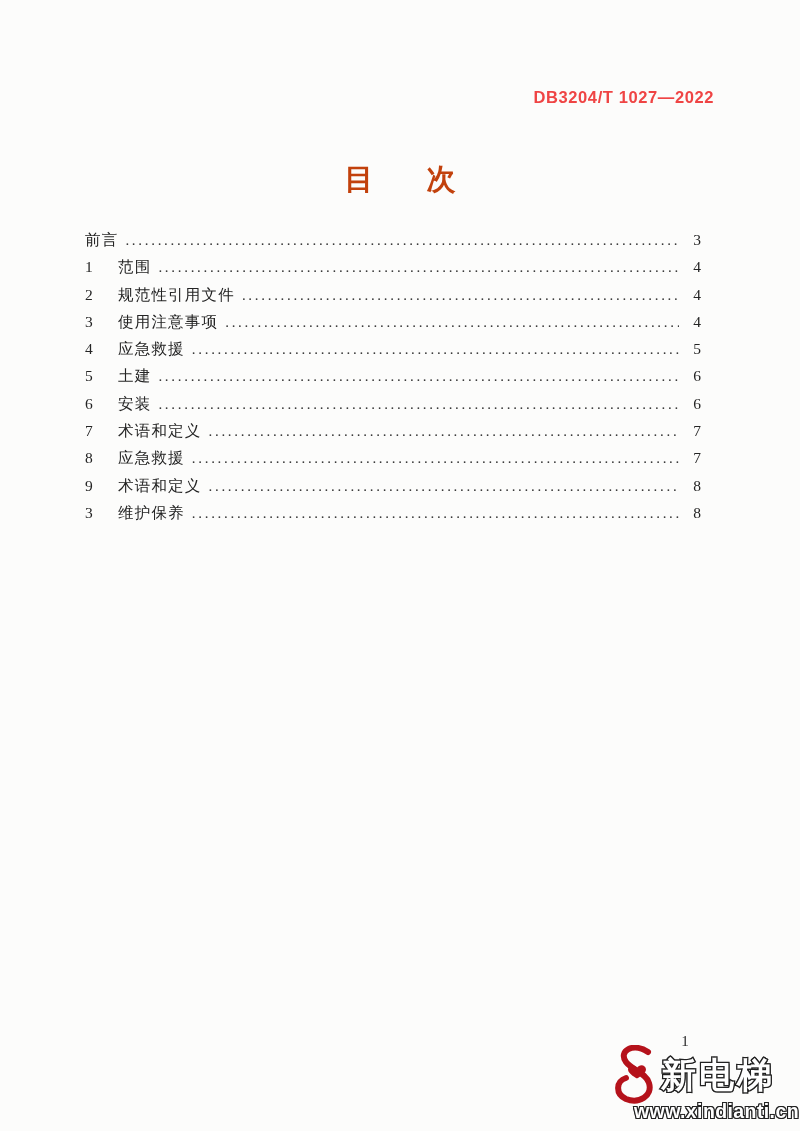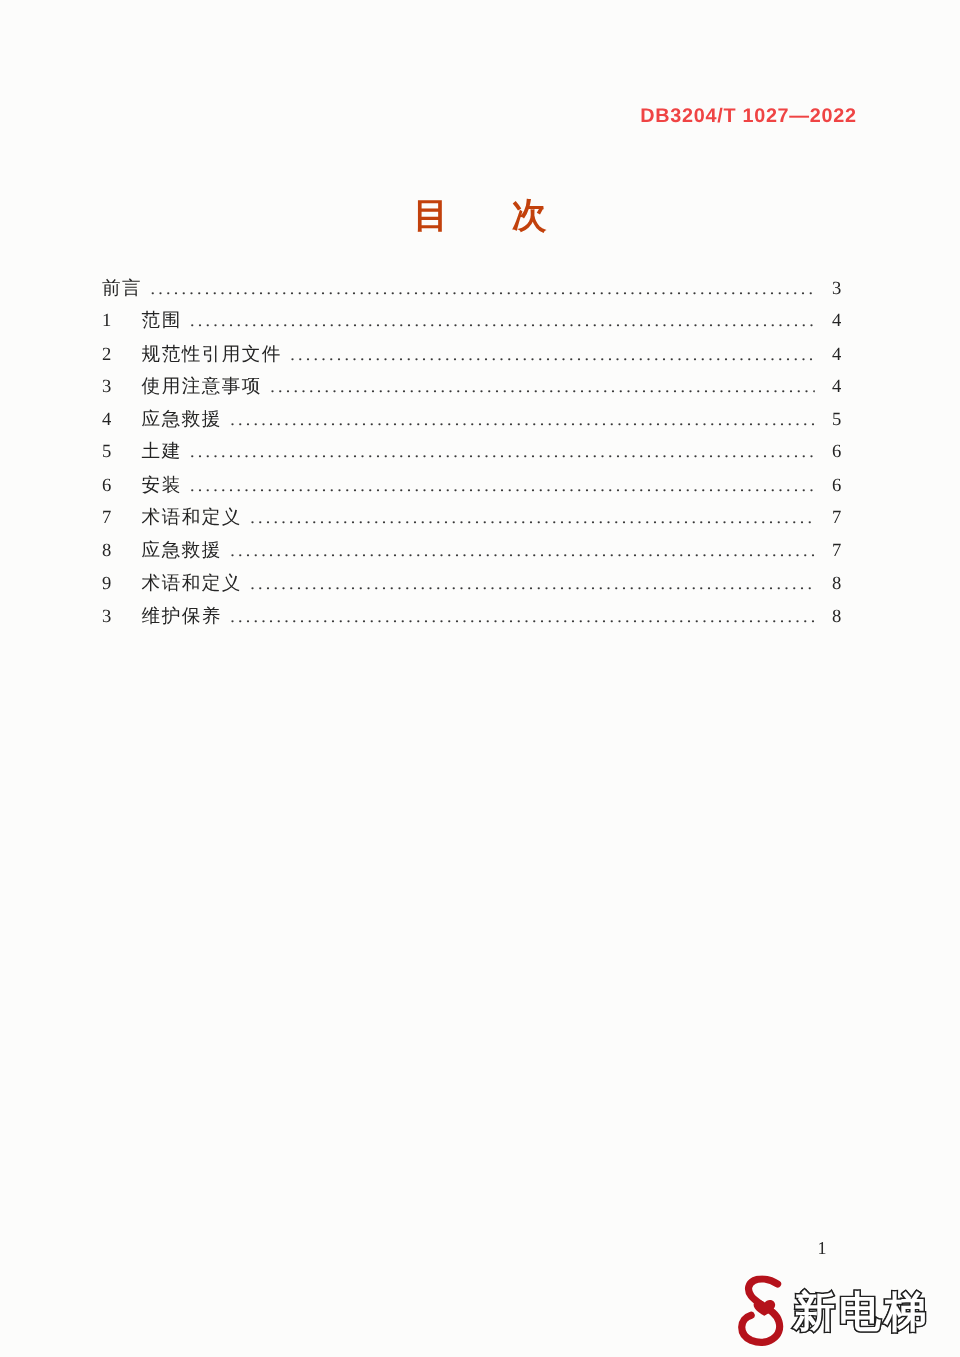"www.xindianti.cn" div.wm-url { html: none -> <div>www.xindianti.cn</div> }
